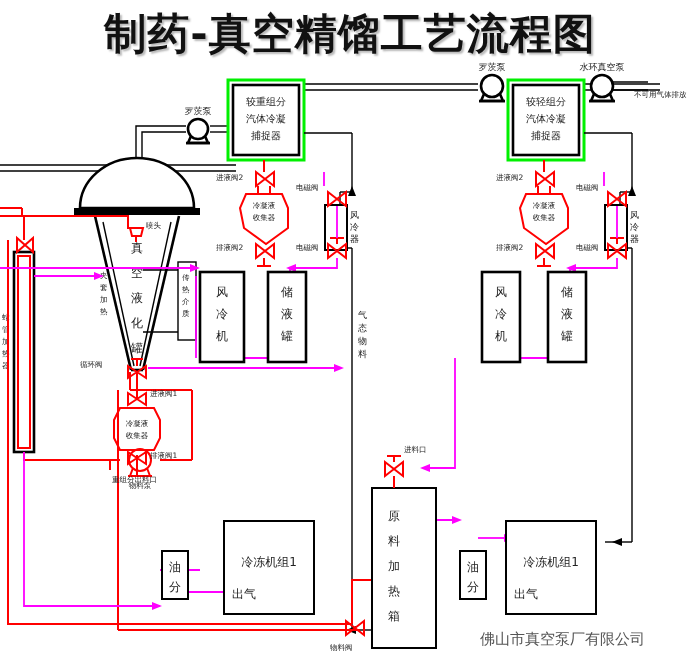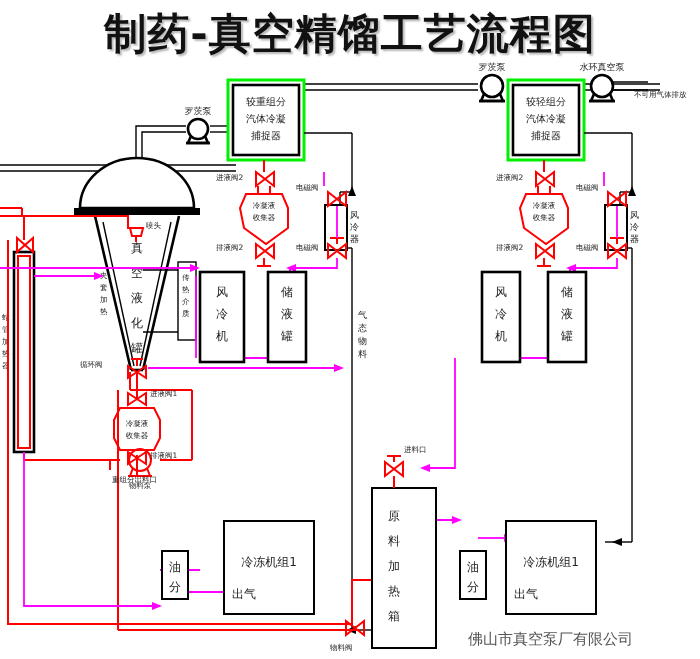"佛山市真空泵厂有限公司" .footer { left: 418px -> 430px }
